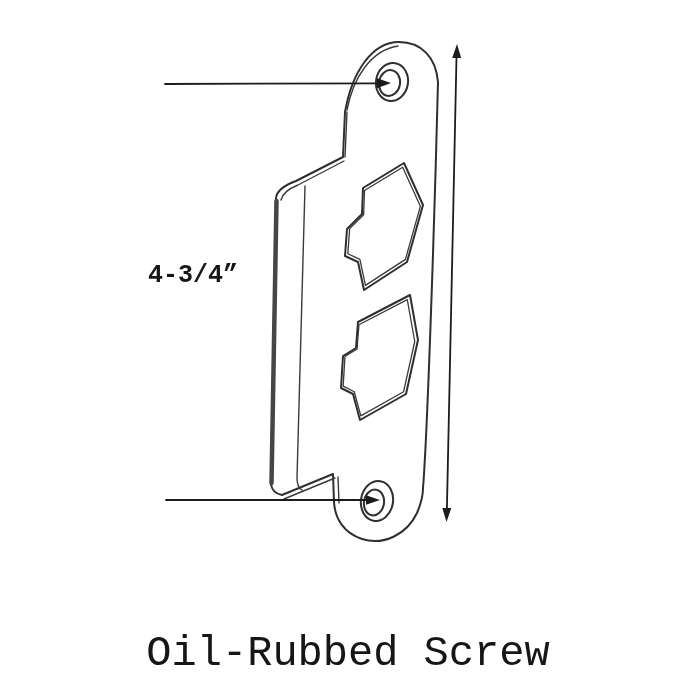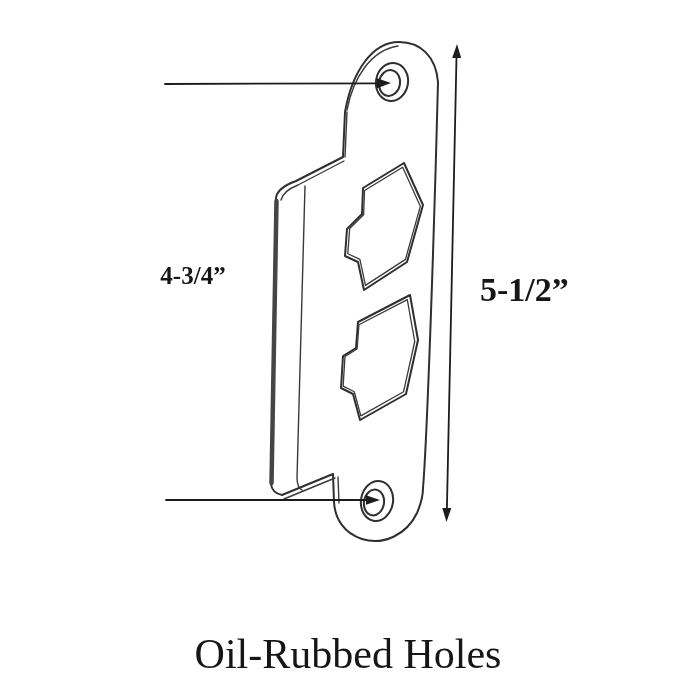"4-3/4”" .stage { font-family: Liberation Serif, serif -> Liberation Mono, monospace }
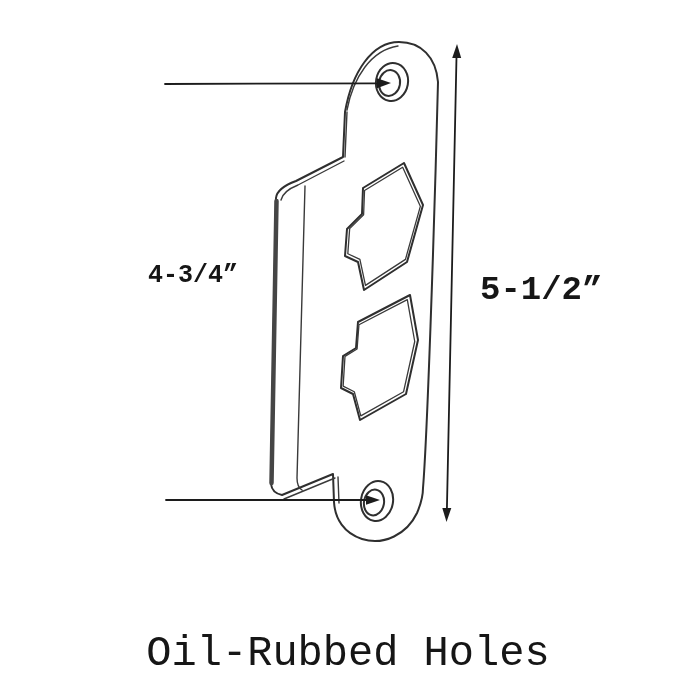"5-1/2”" div.label { html: <div>5-1/2”</div> -> none }
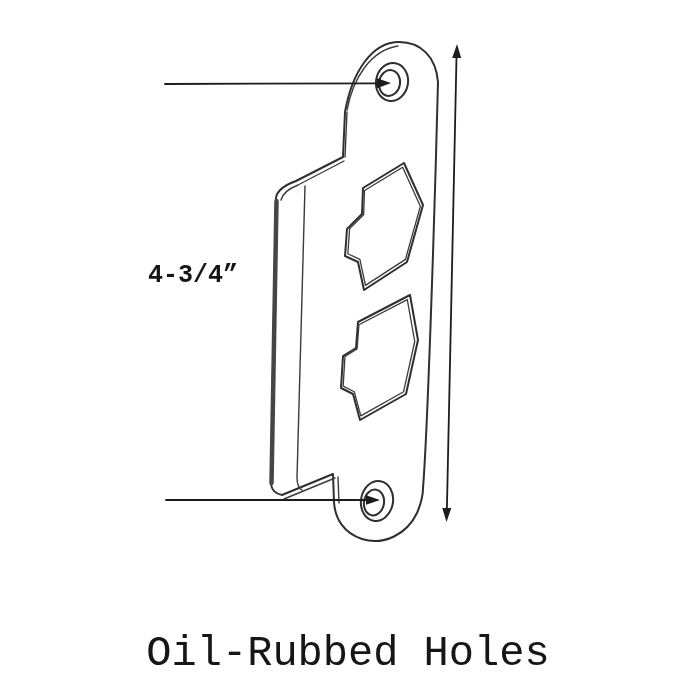"Oil-Rubbed Holes" div.label { text: Holes -> Screw }
